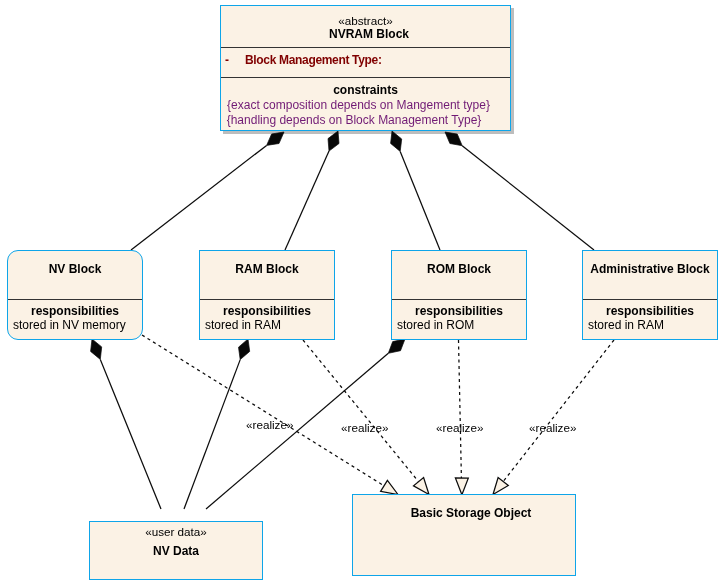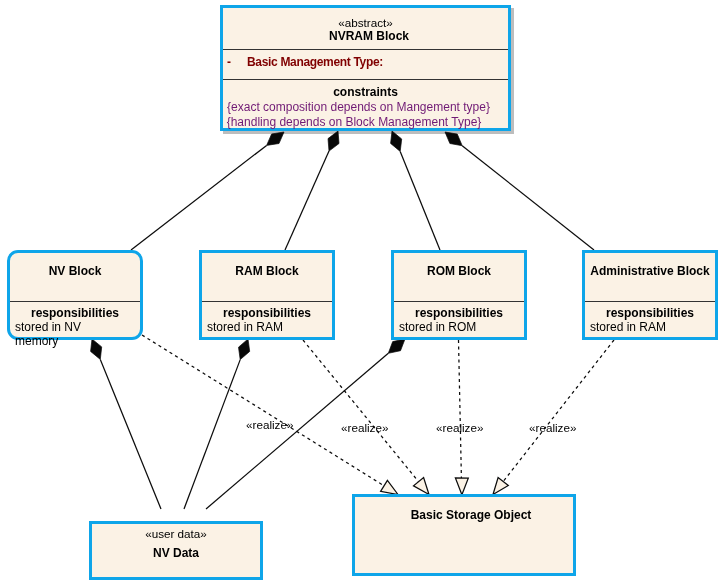"«abstract»" .uml-class { border: 3px solid #0ea5e9 -> 1px solid #0ea5e9 }
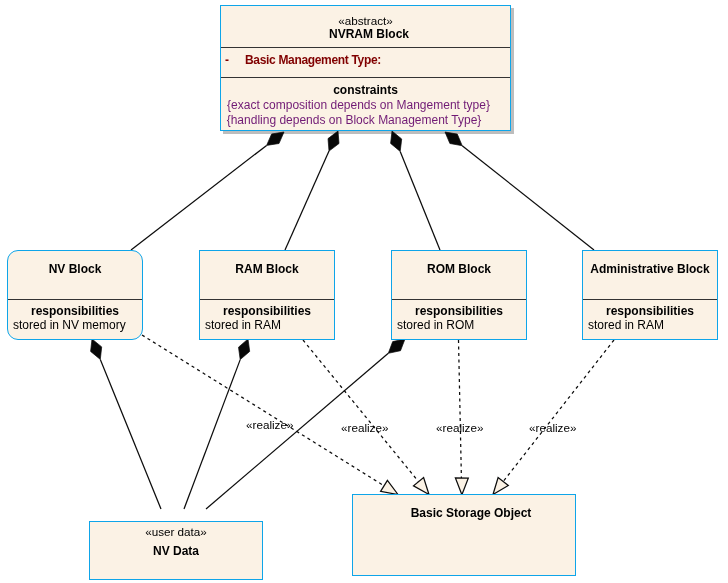"Basic Management Type:" div.attr { text: Basic -> Block }
